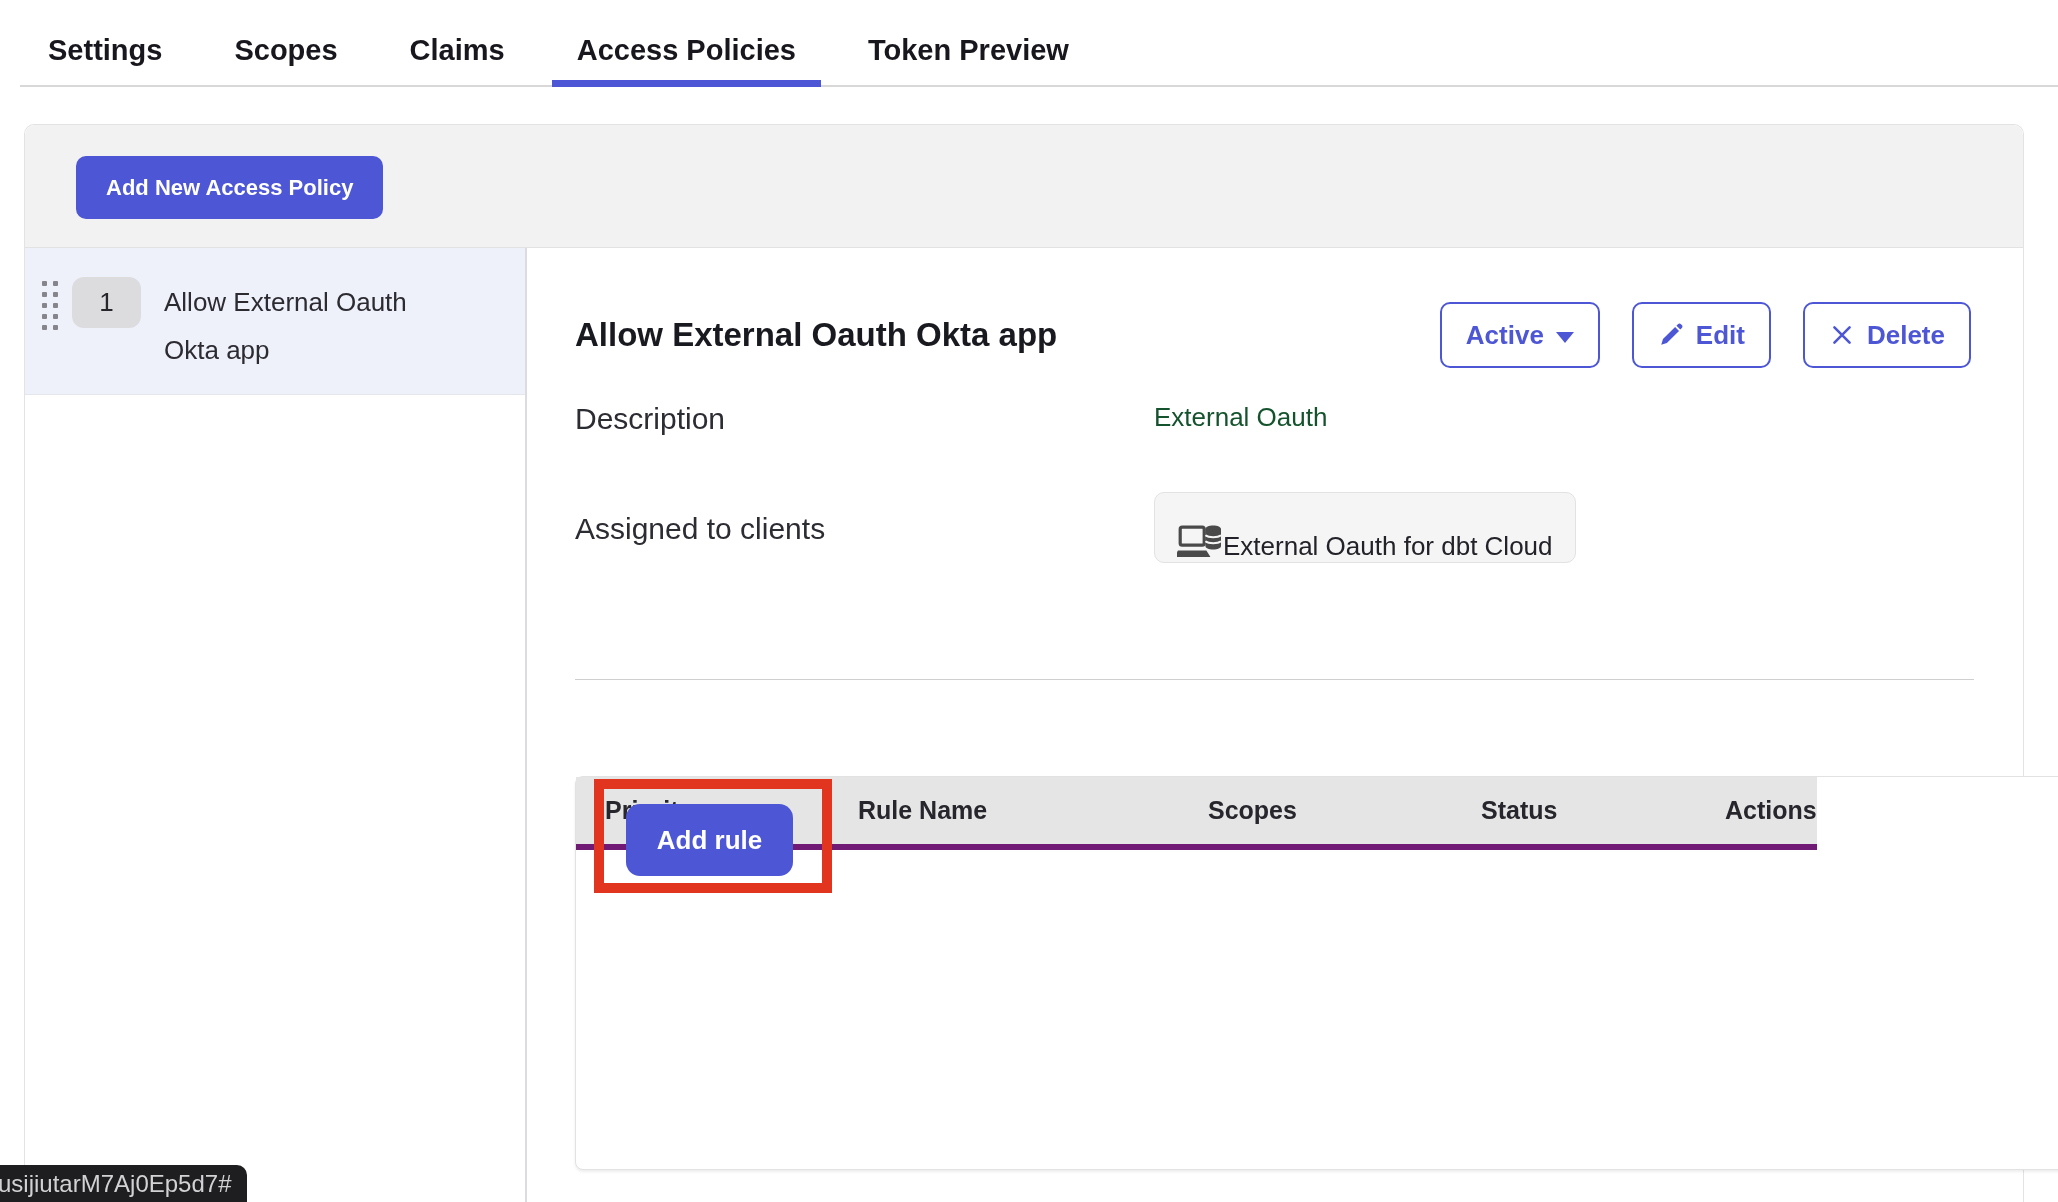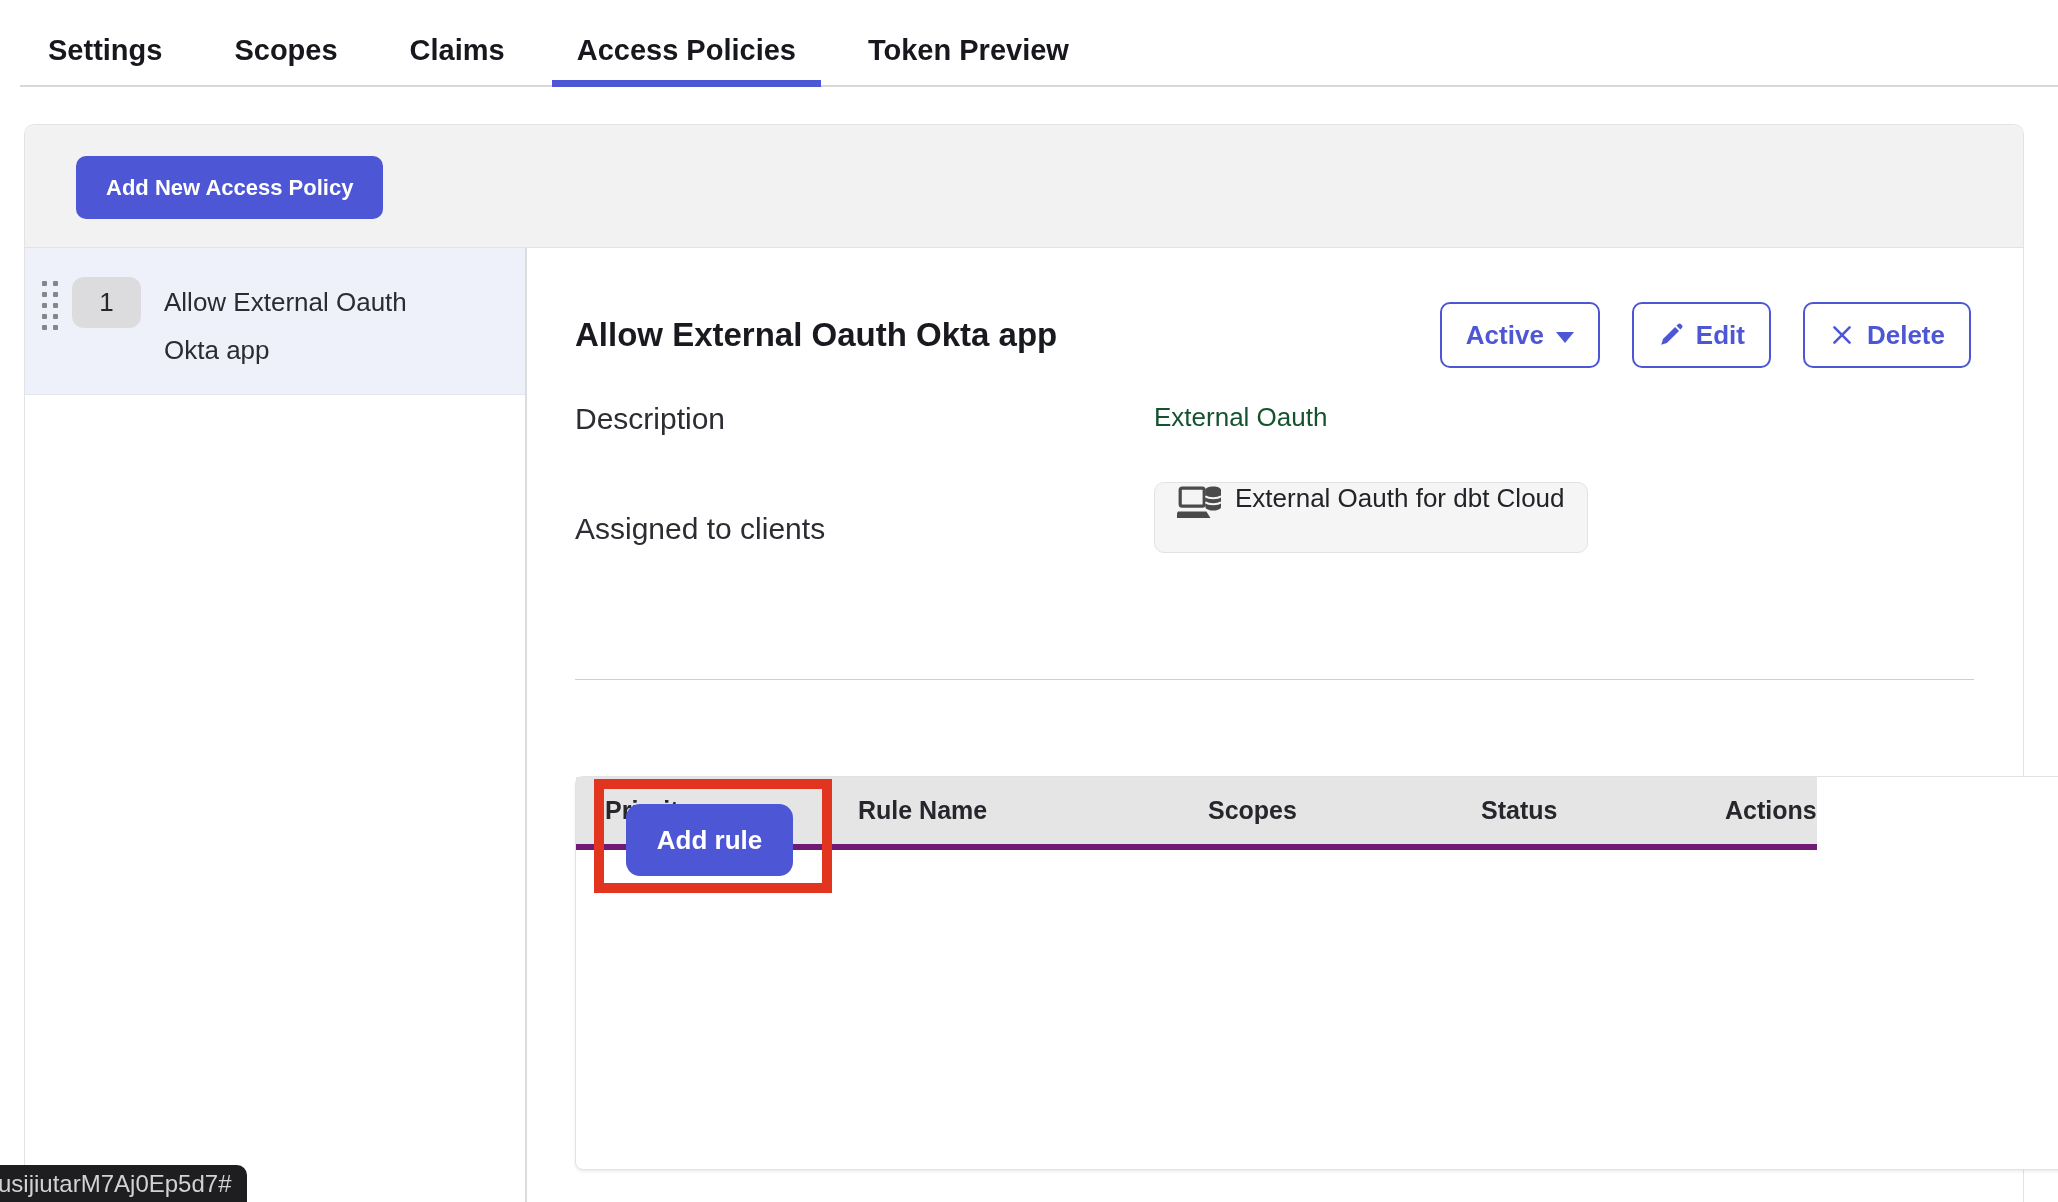"External Oauth for dbt Cloud" .client-chip { align-items: flex-start -> flex-end; gap: 12px -> 0; top: 234px -> 244px }
